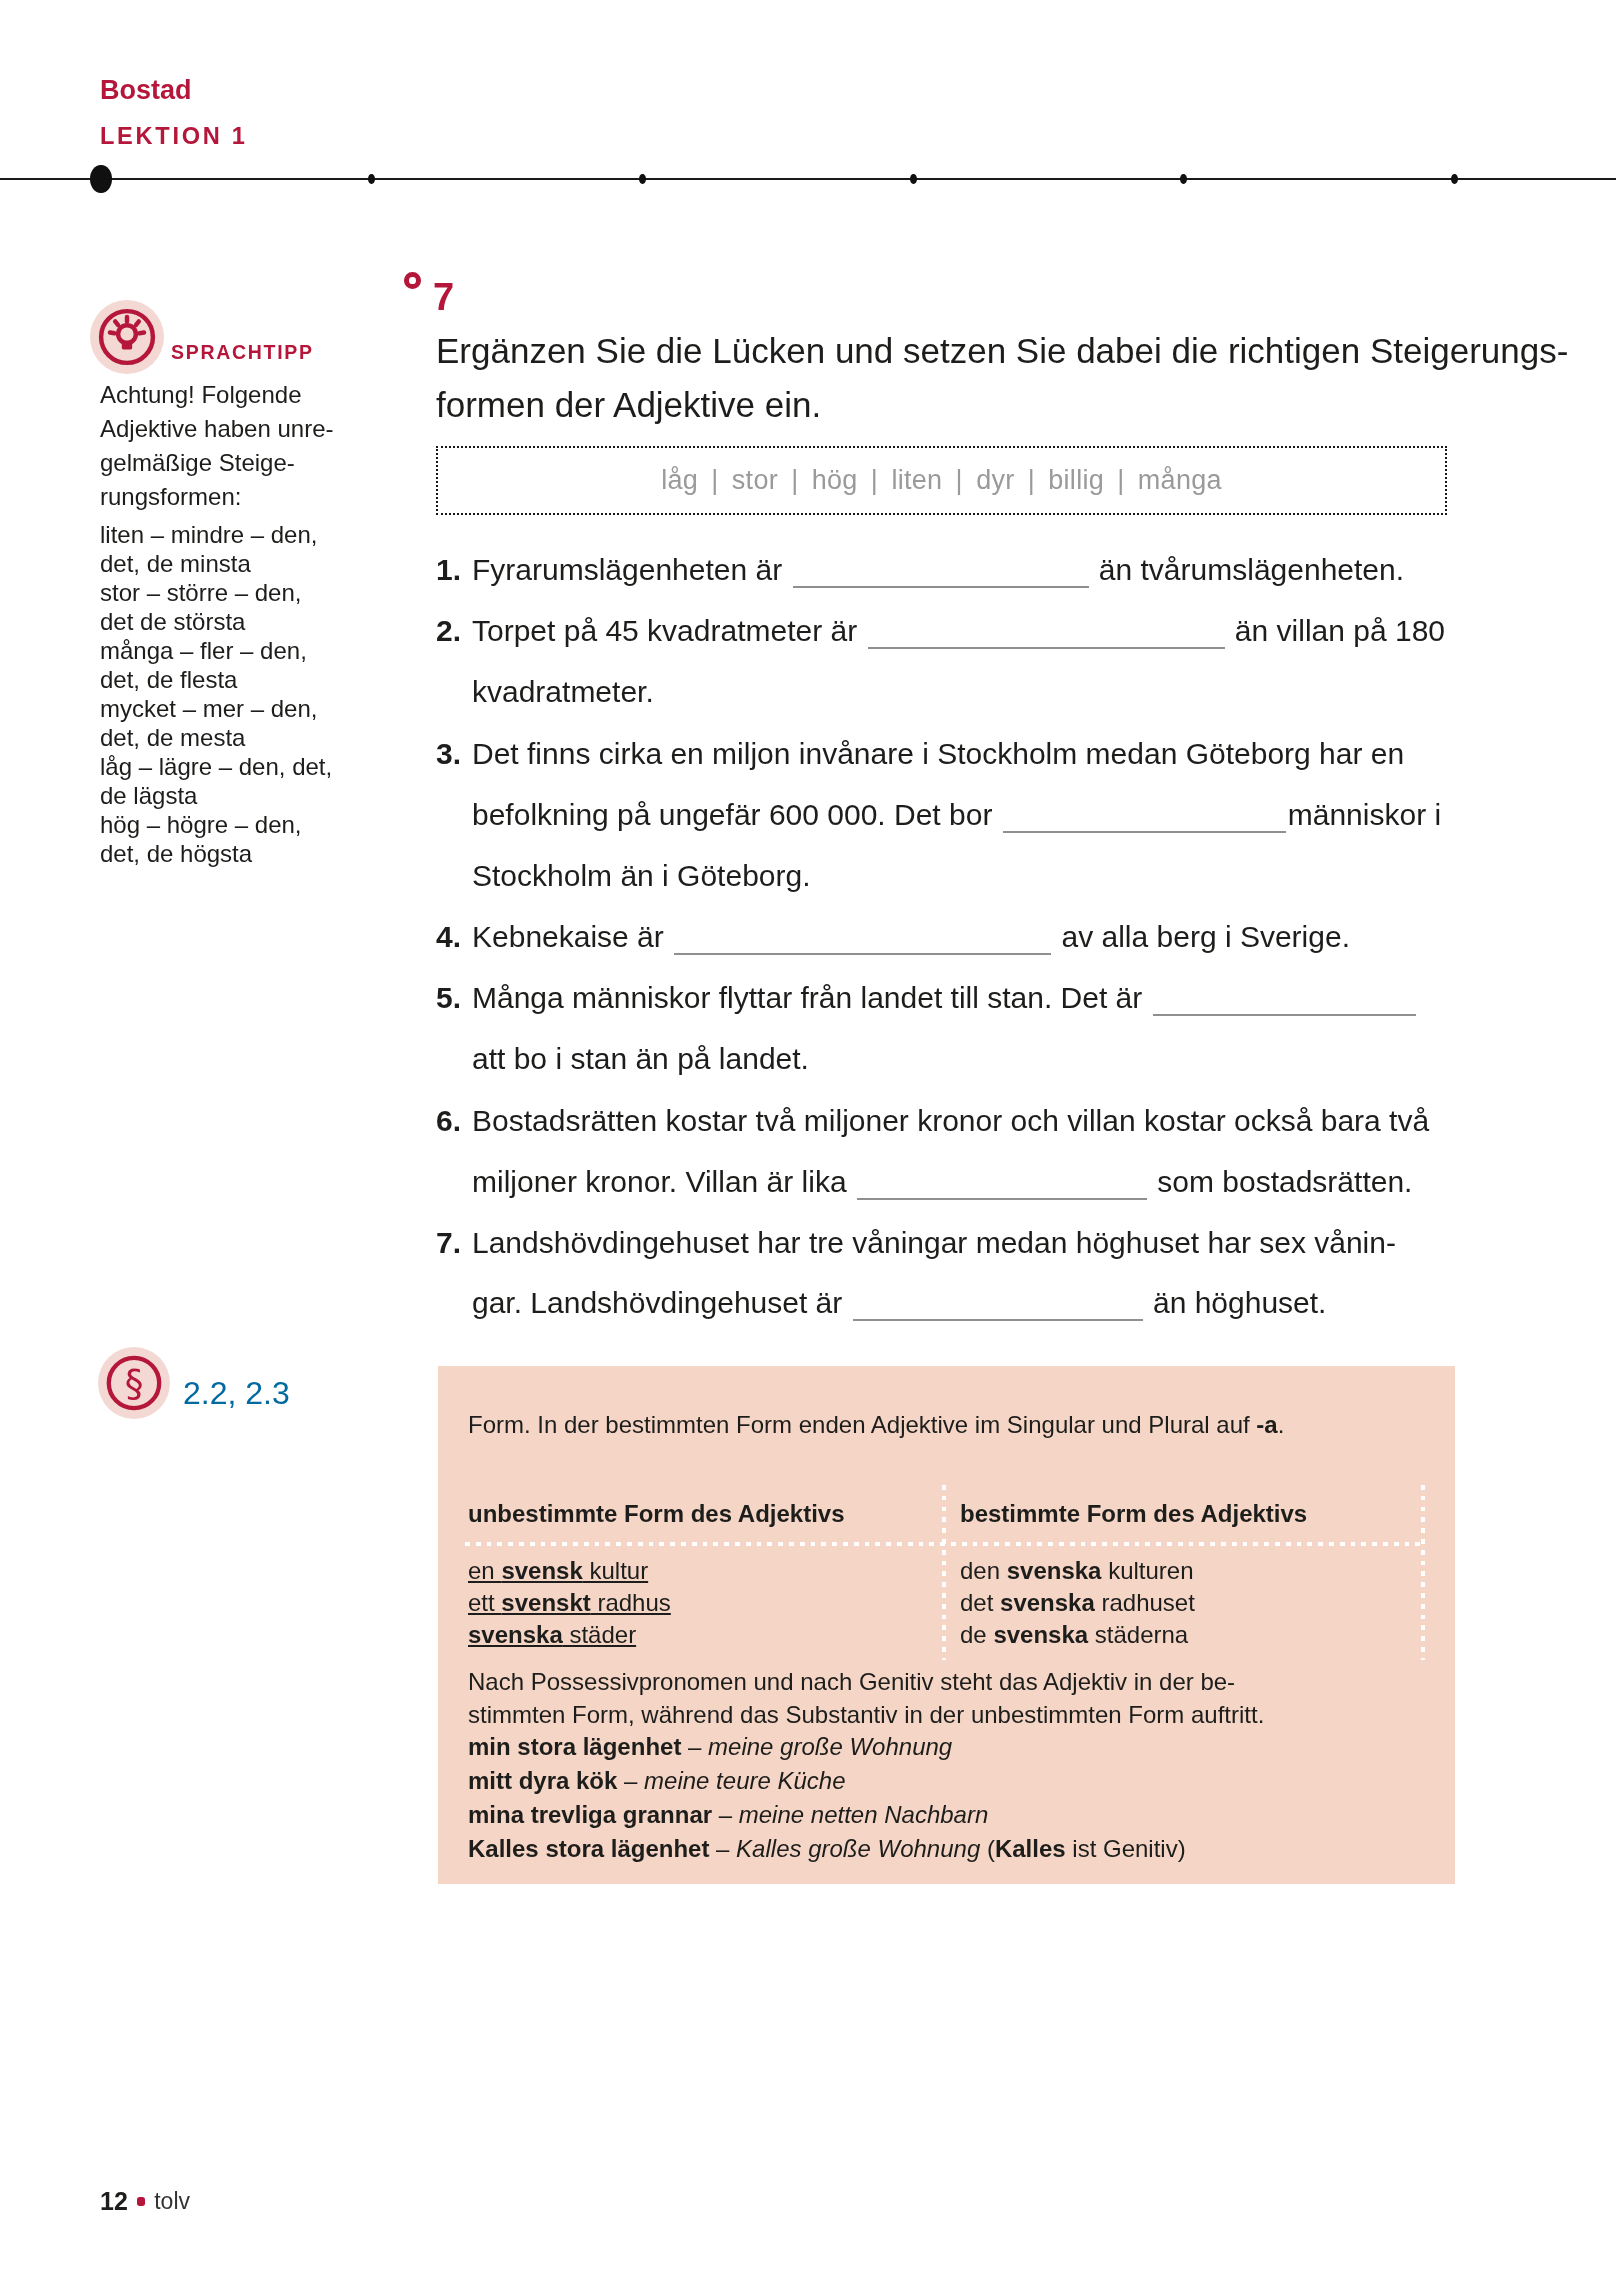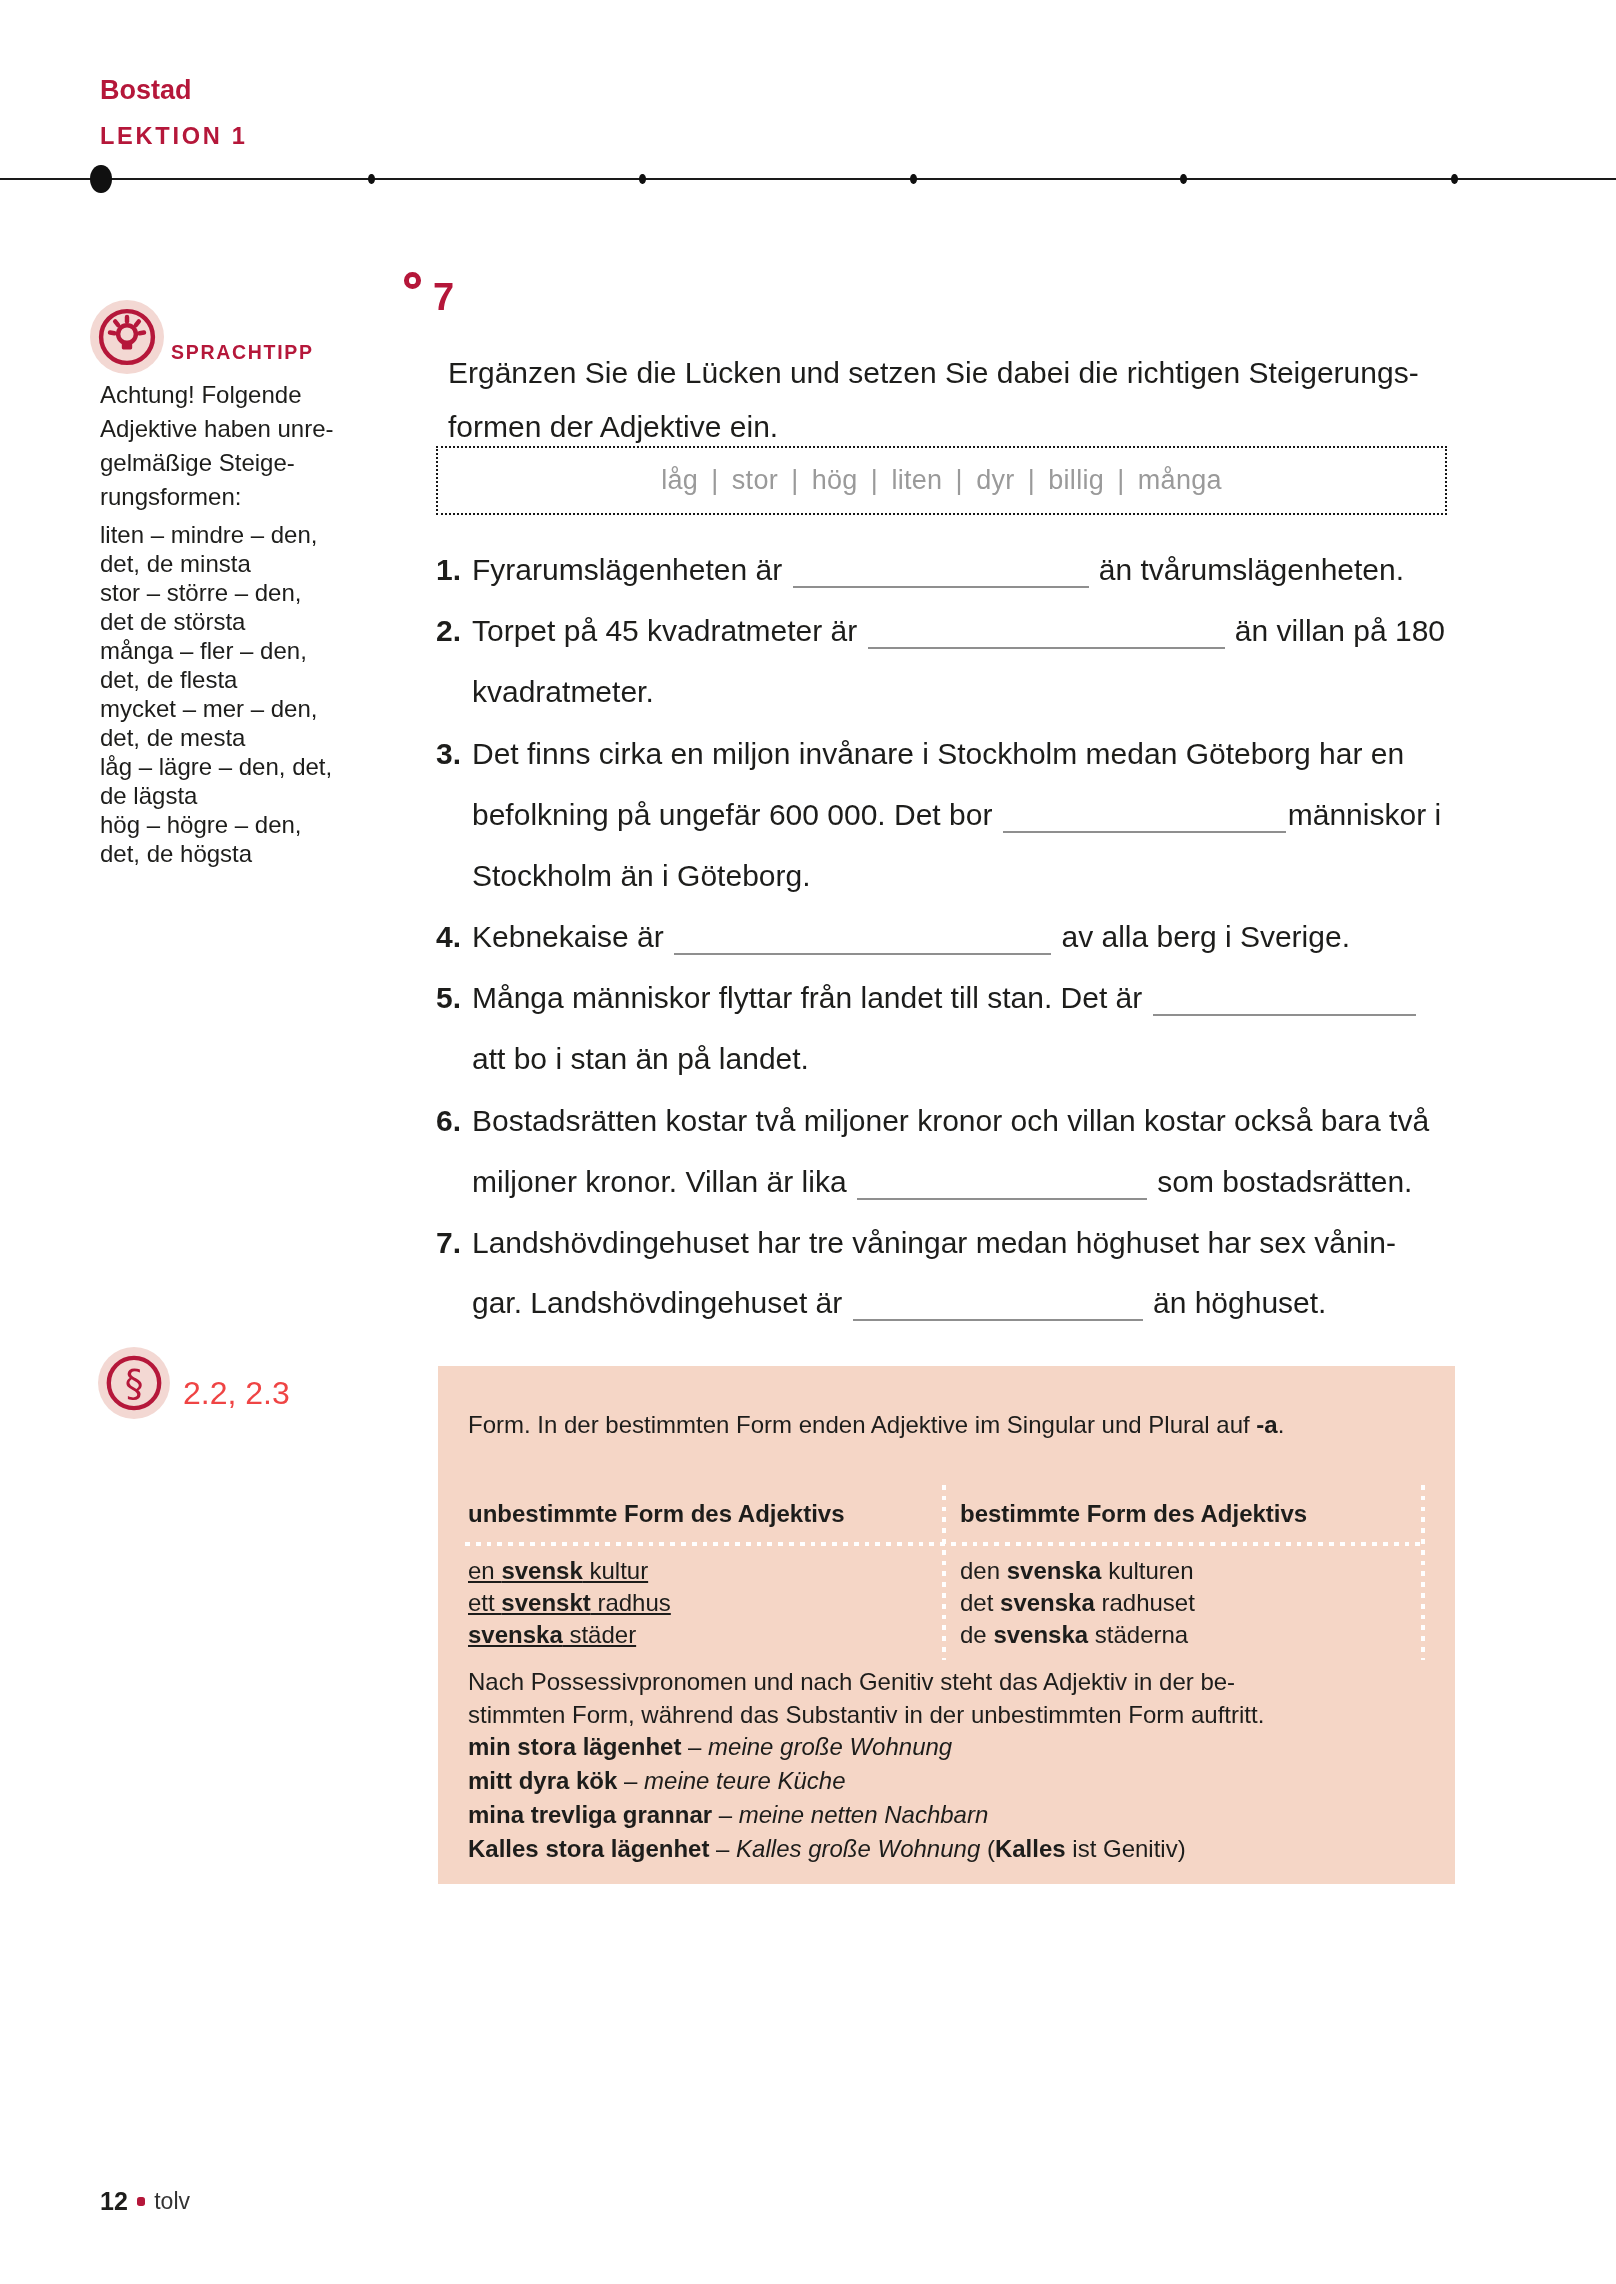"Ergänzen Sie die Lücken und" .instr { font-size: 30px -> 35px; margin-left: 12px -> none; top: 346px -> 324px }
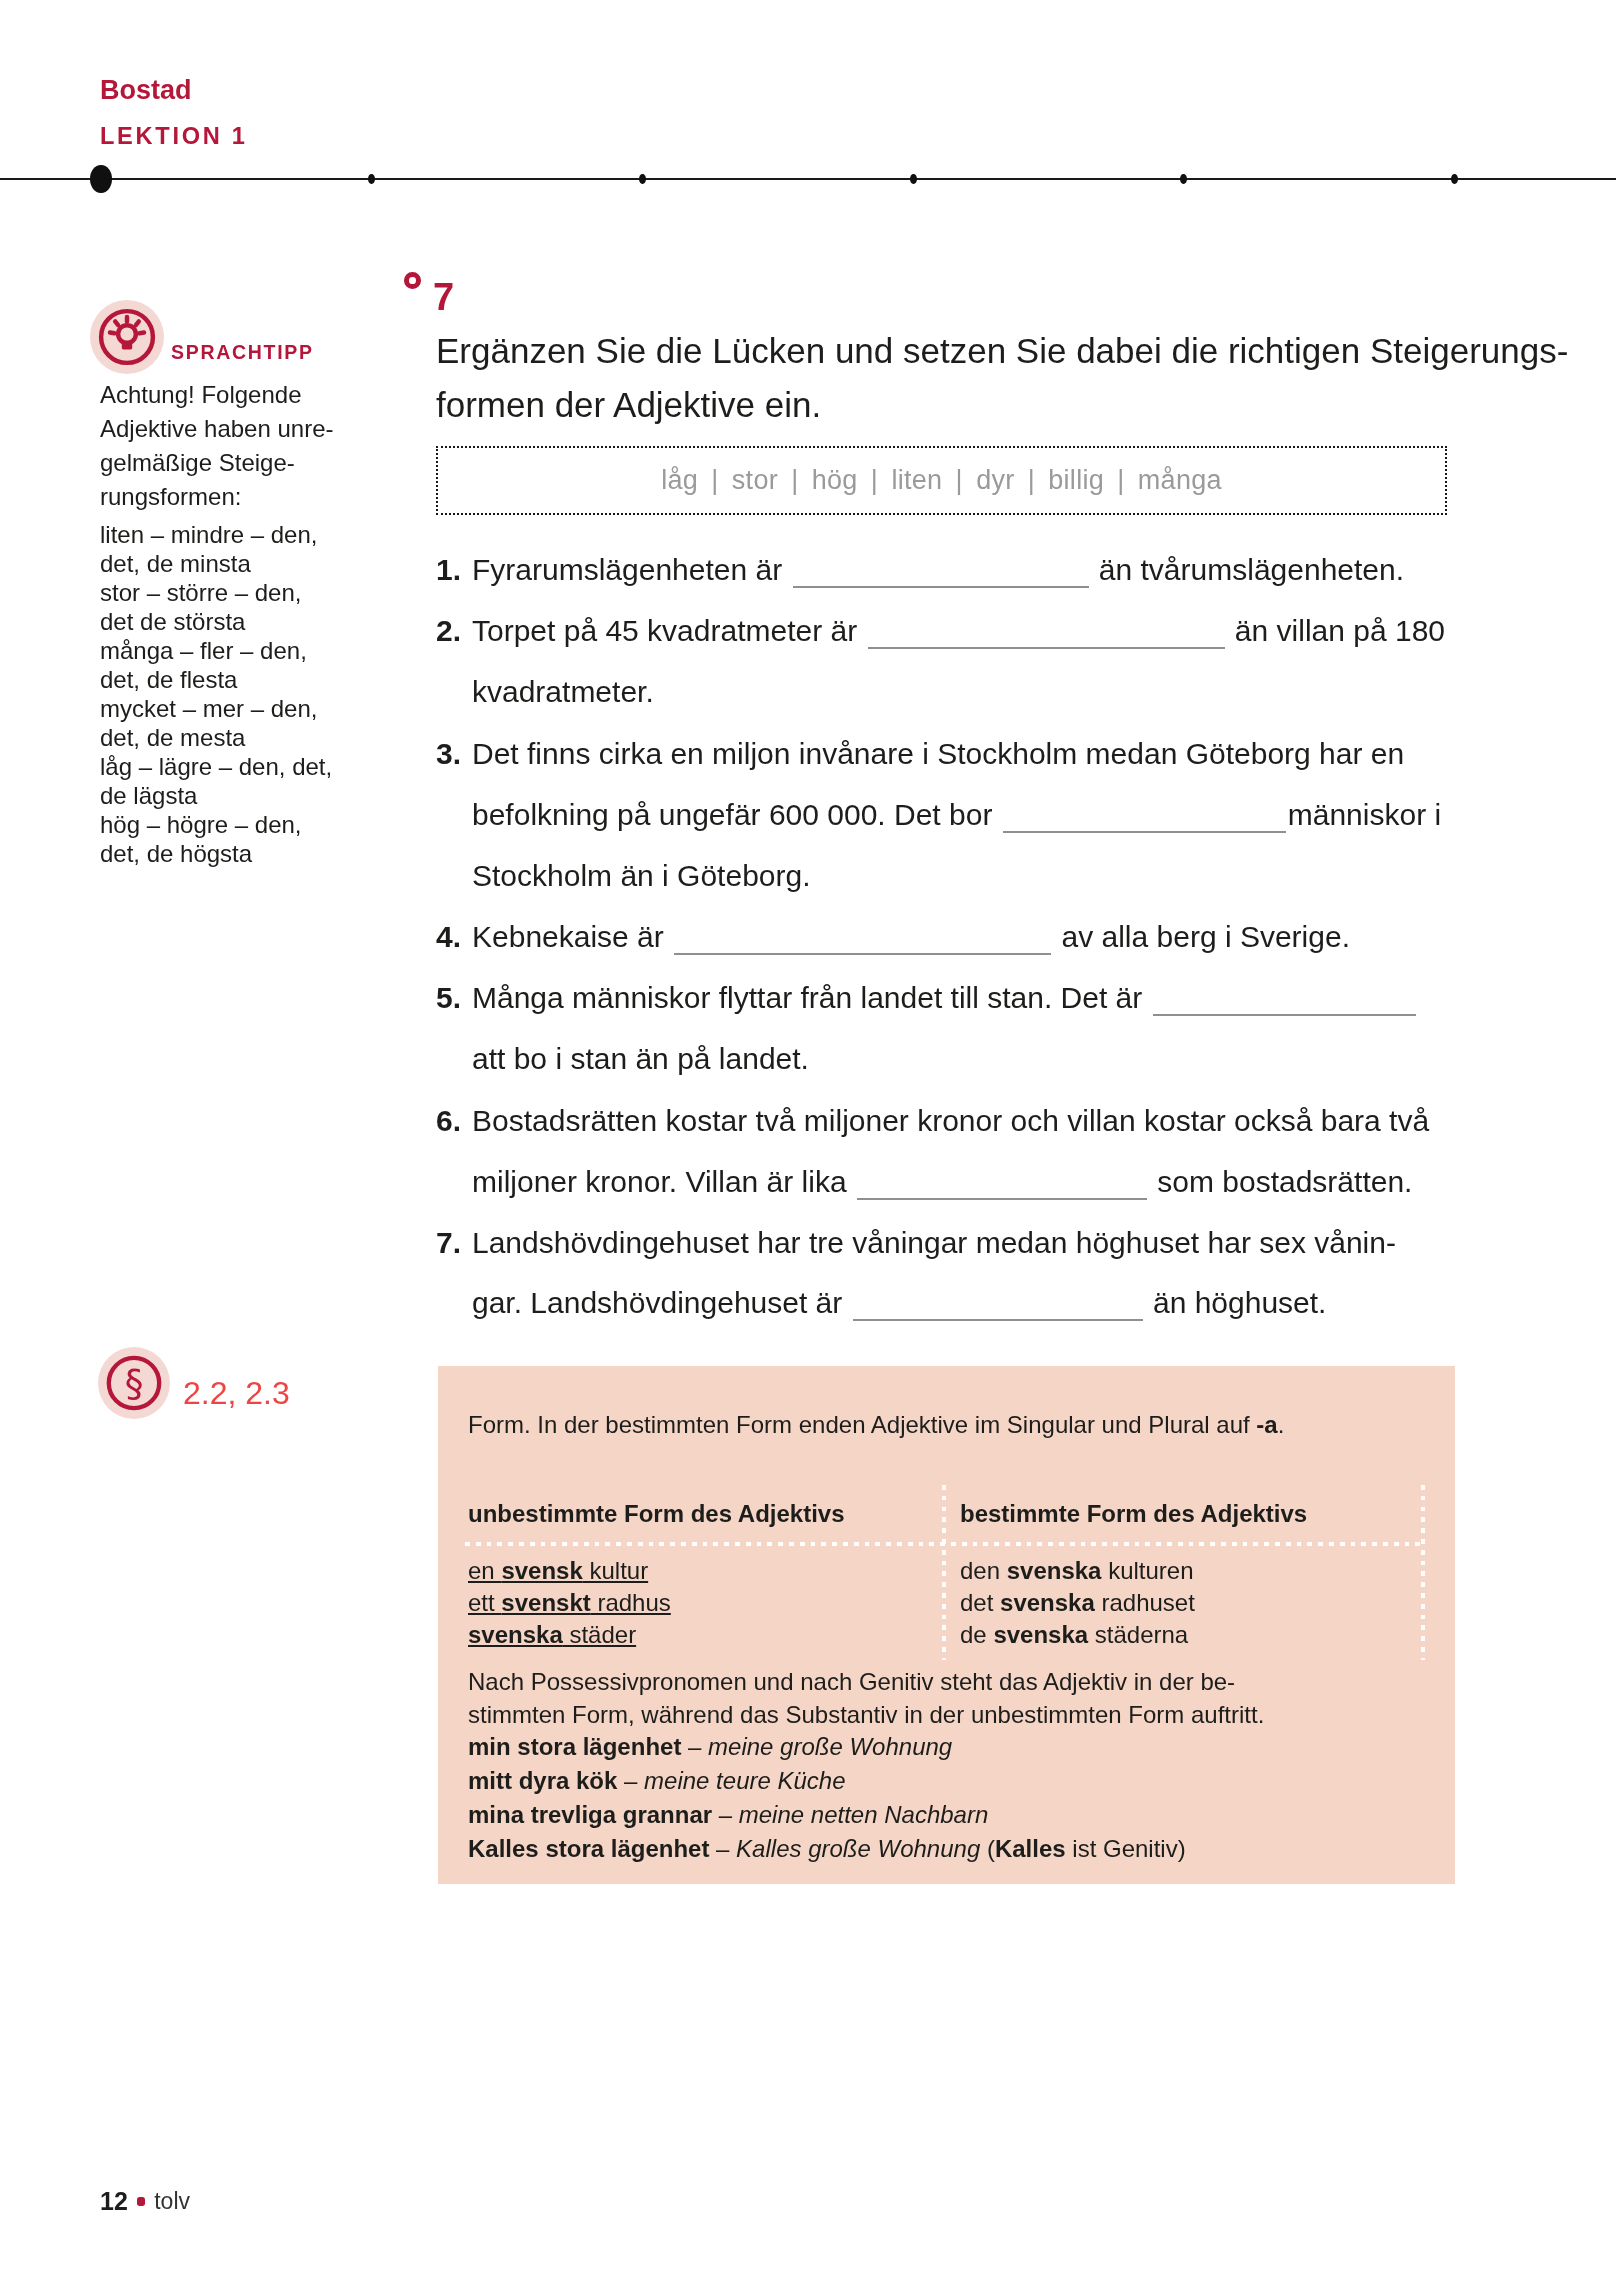"2.2, 2.3" .secref-text { color: #ef4444 -> #0369a1 }
